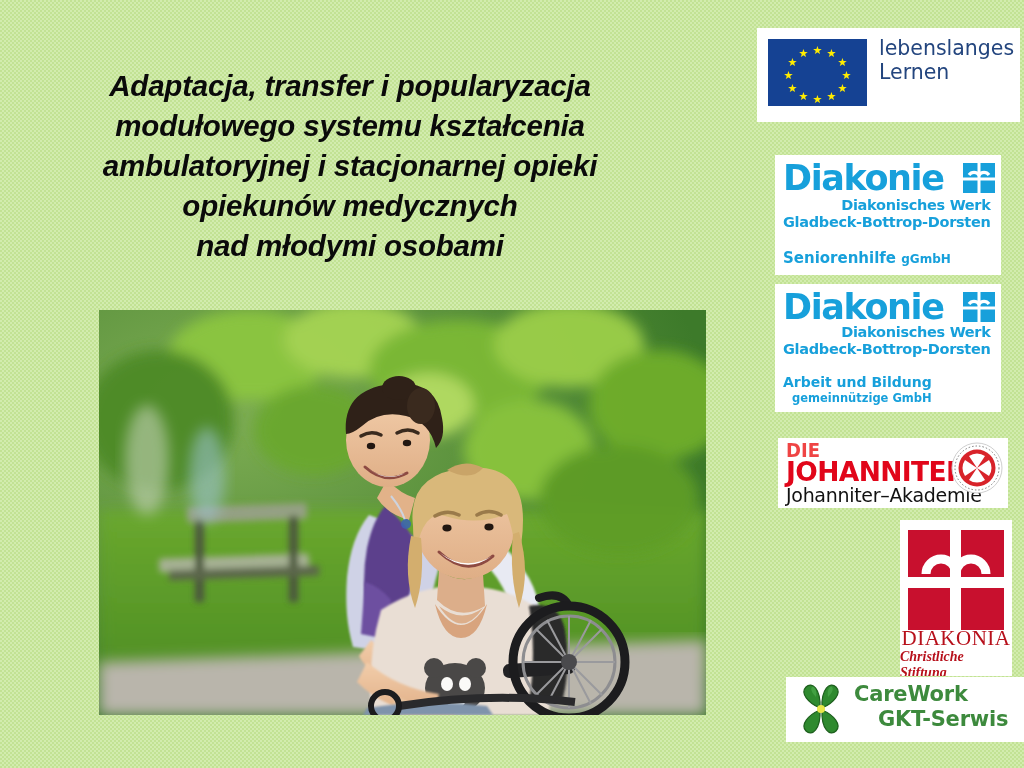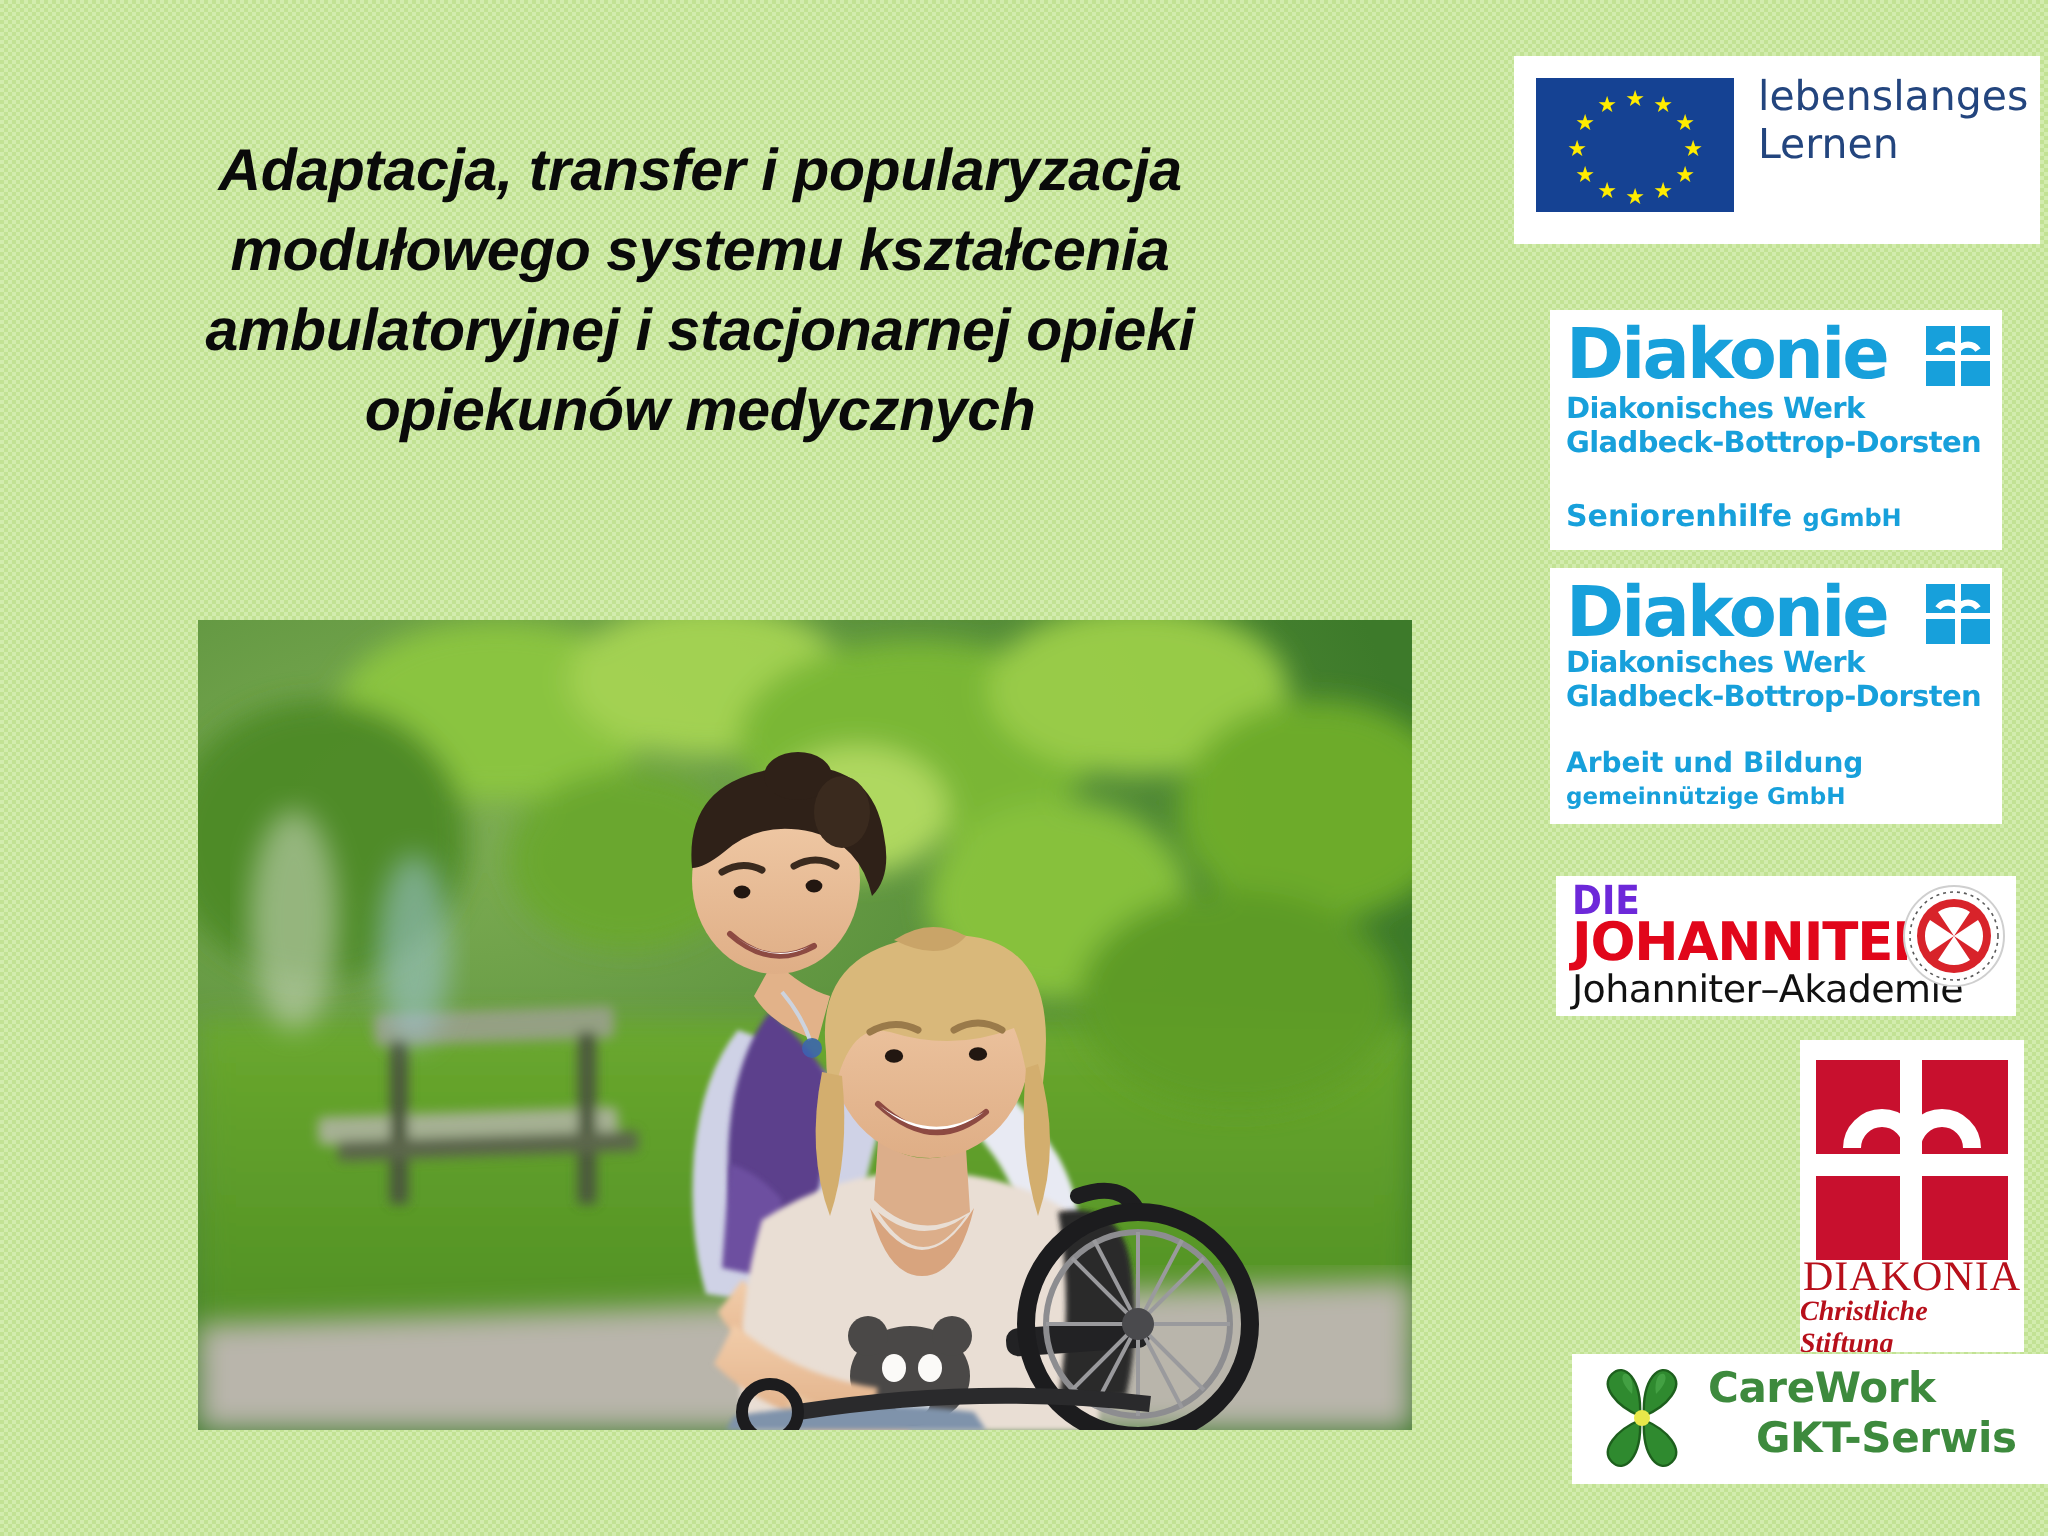"Diakonie" .logo-diakonie { text-align: none -> right }
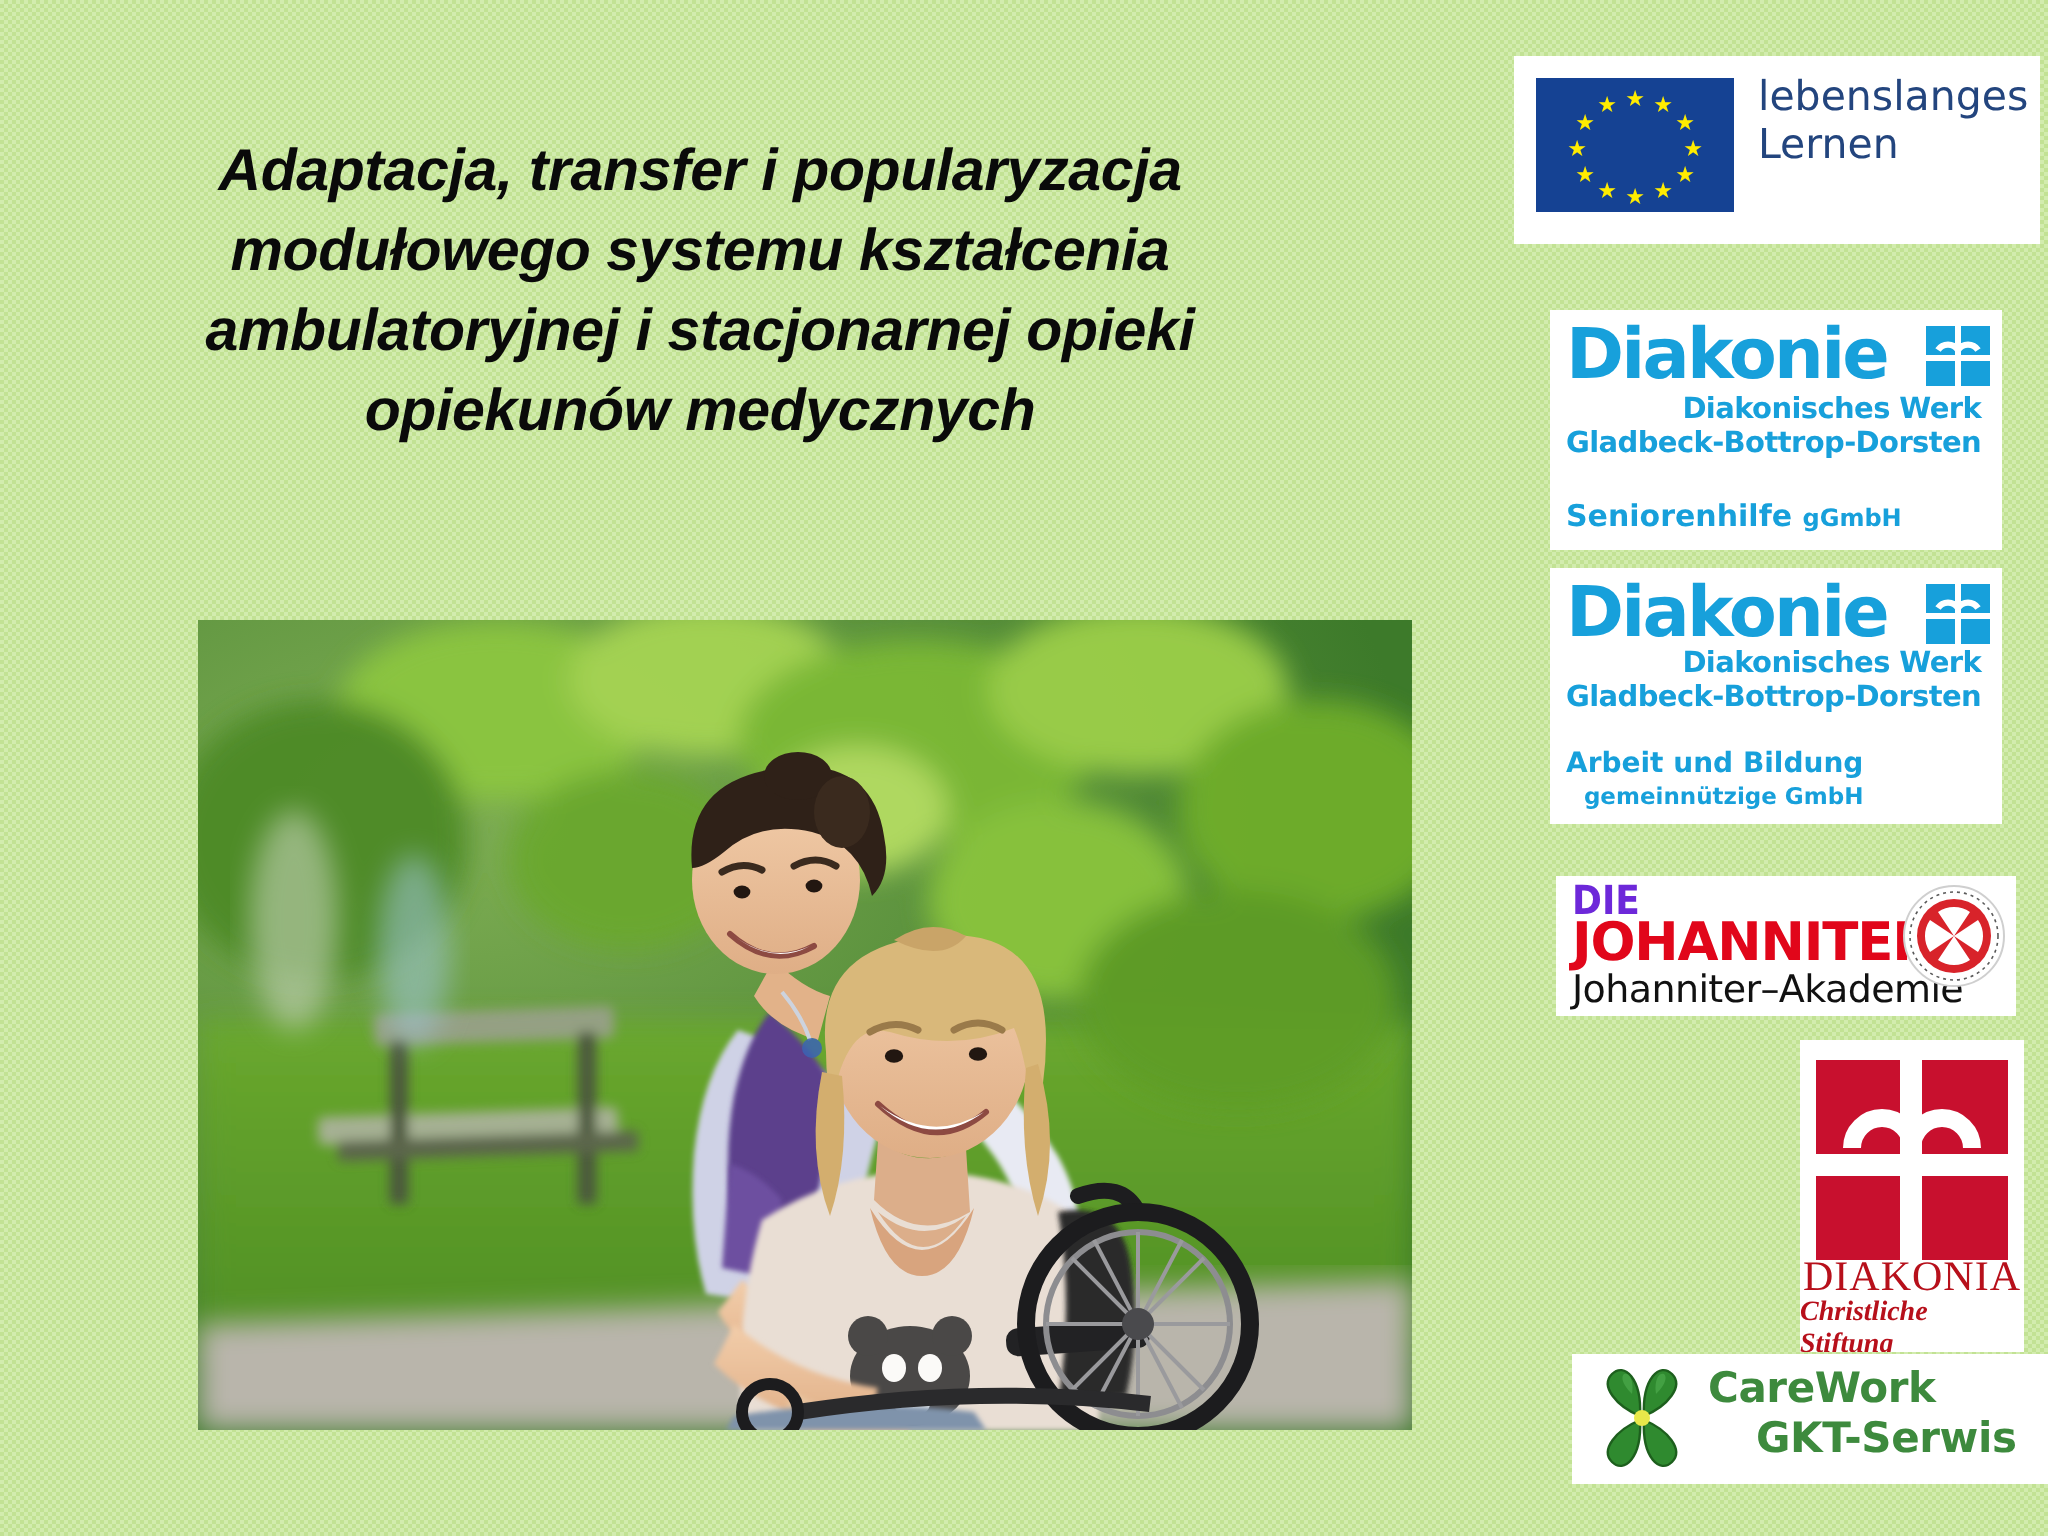"nad młodymi osobami" span.tline { html: none -> <span>nad młodymi osobami</span> }
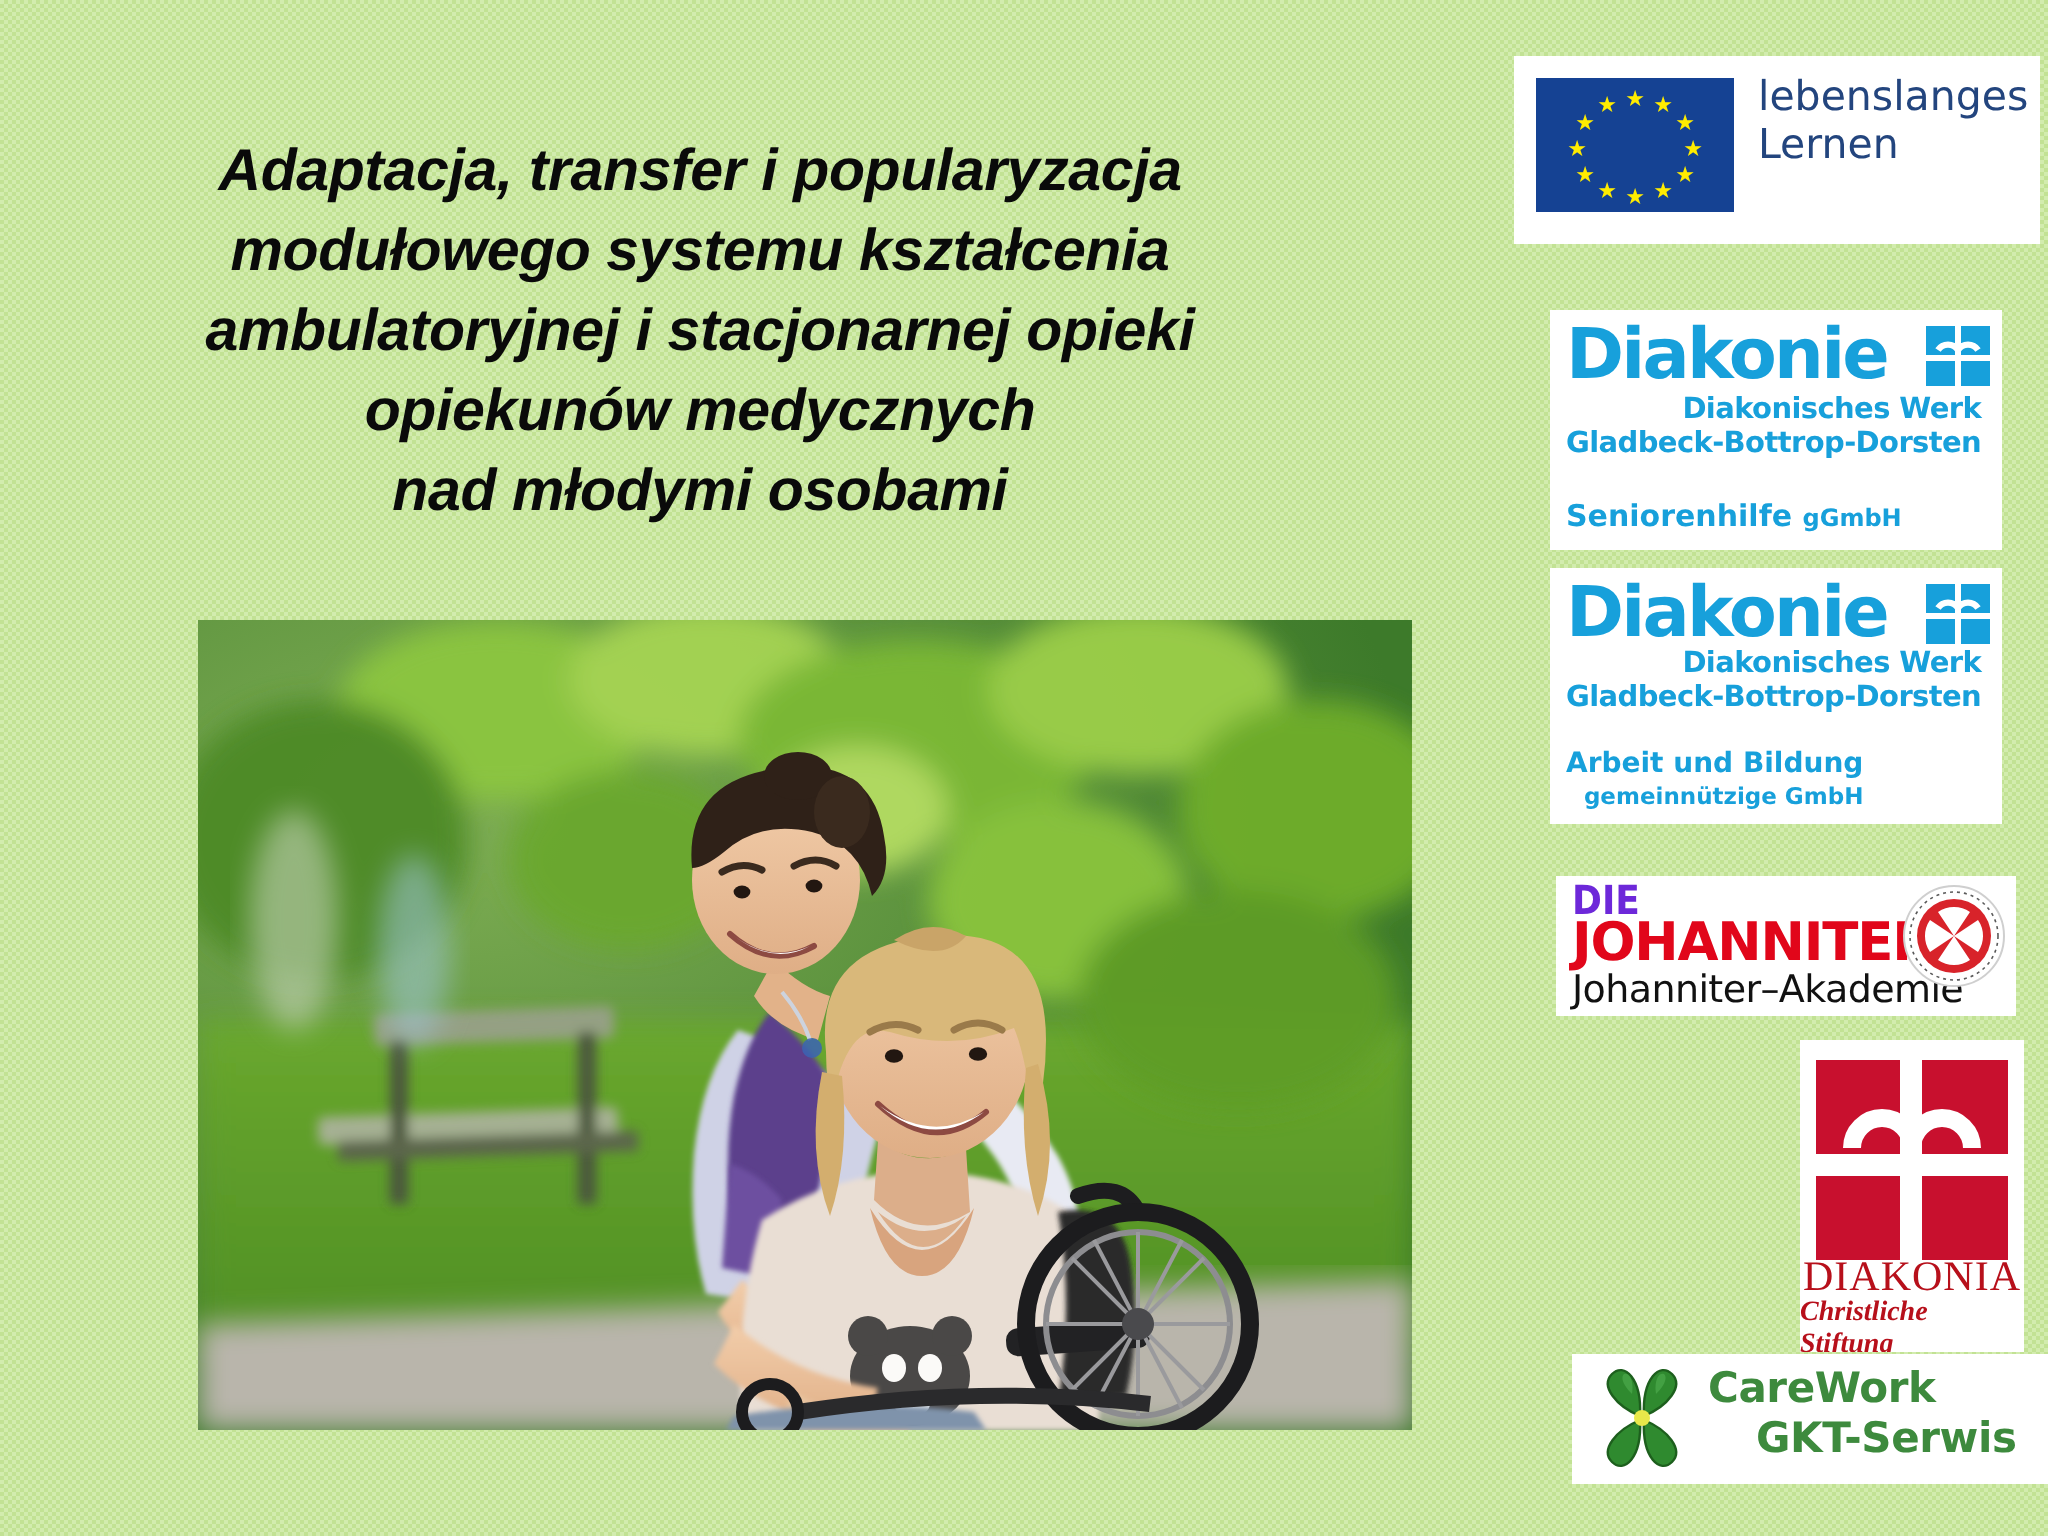"DIE" #joh-die { color: #6d28d9 -> #ef4444 }
